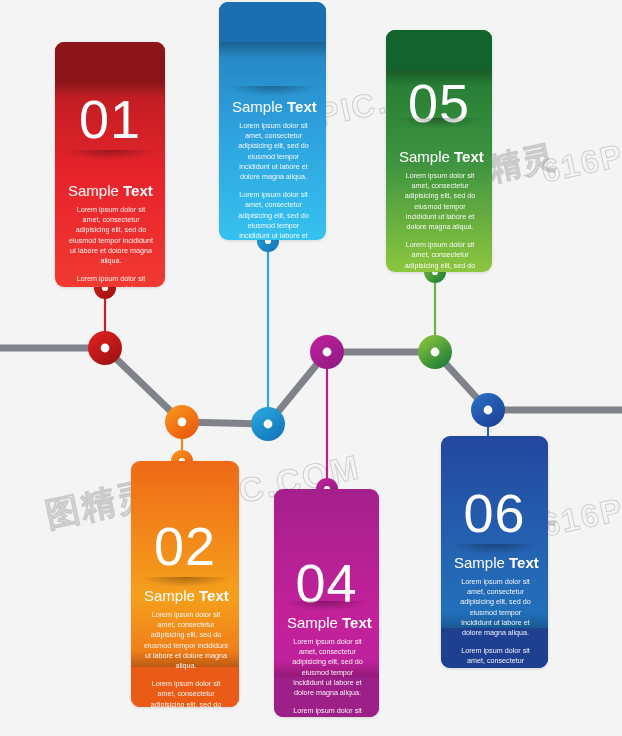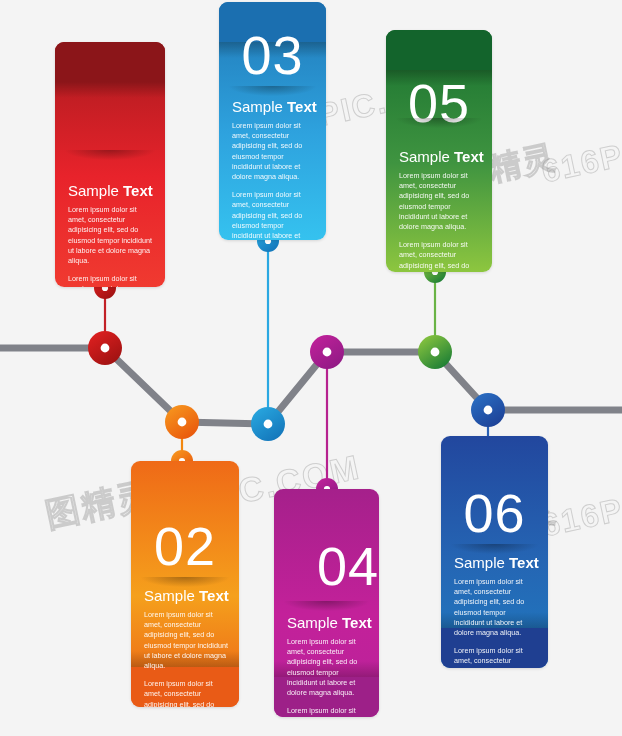"03" div.num { html: <div>03</div> -> none }
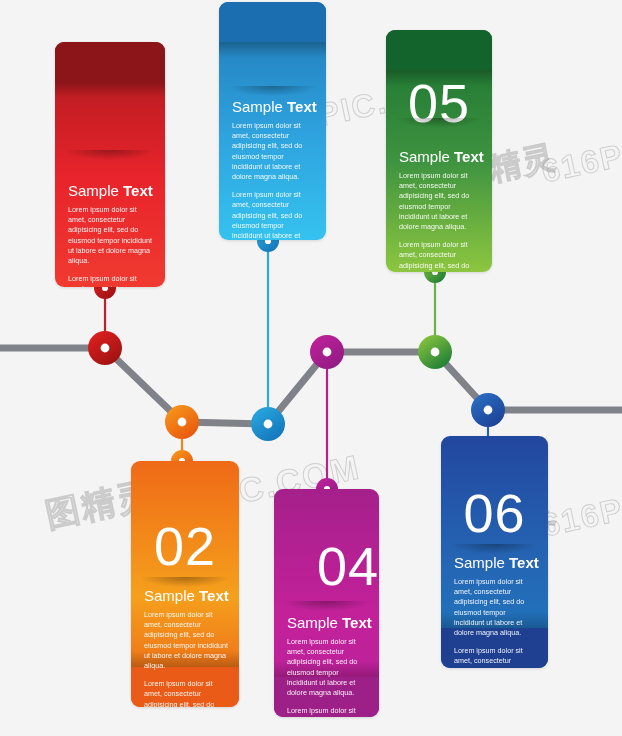"01" div.num { html: none -> <div>01</div> }
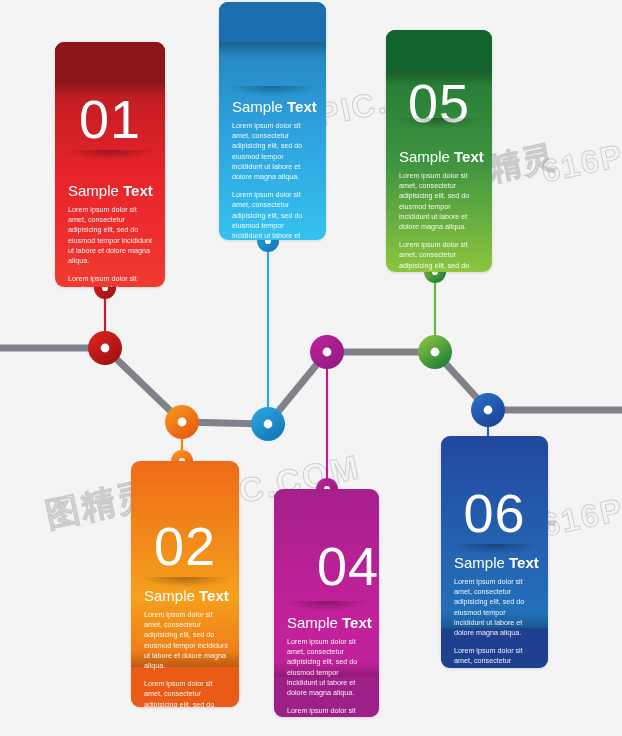"Lorem ipsum dolor sit amet," .para { text-align: none -> center }
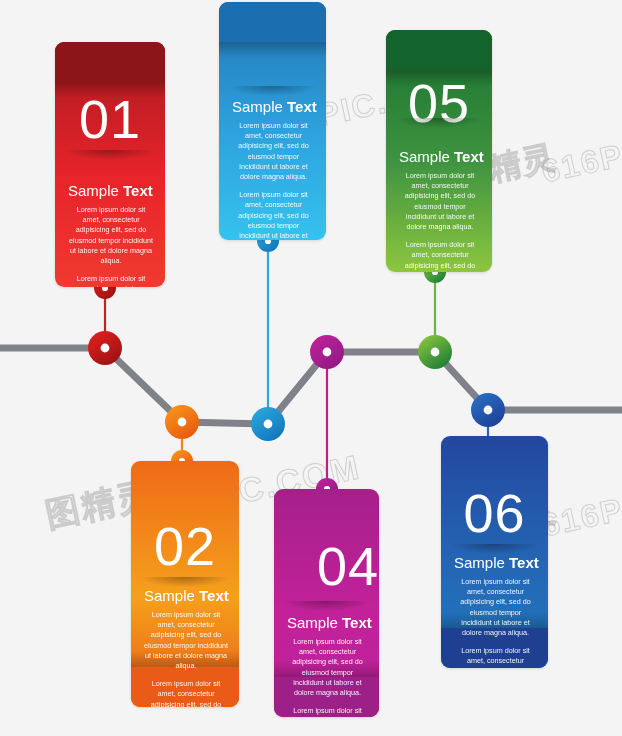"04" div.num { text-align: right -> none; top: 50px -> 67px }
